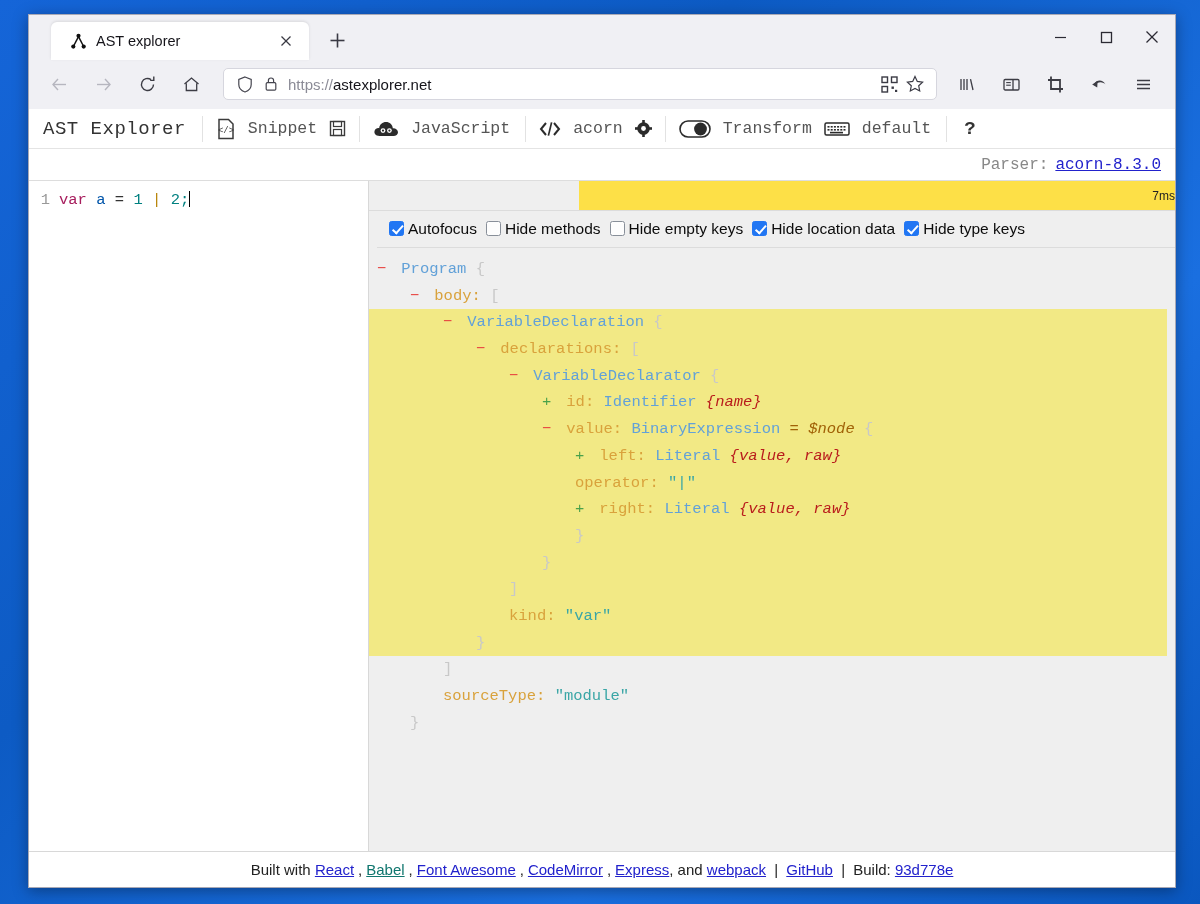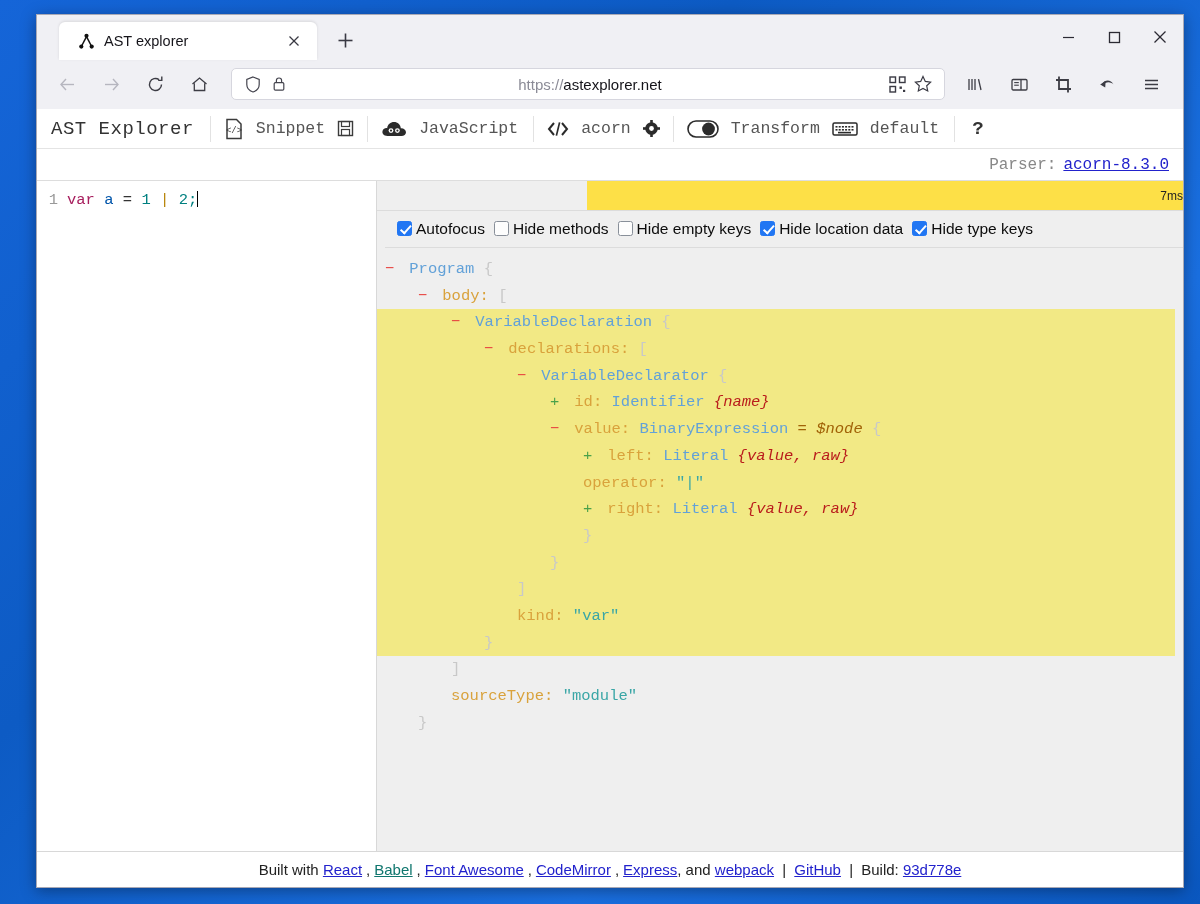"AST explorer" .browser-window { left: 36px -> 28px }
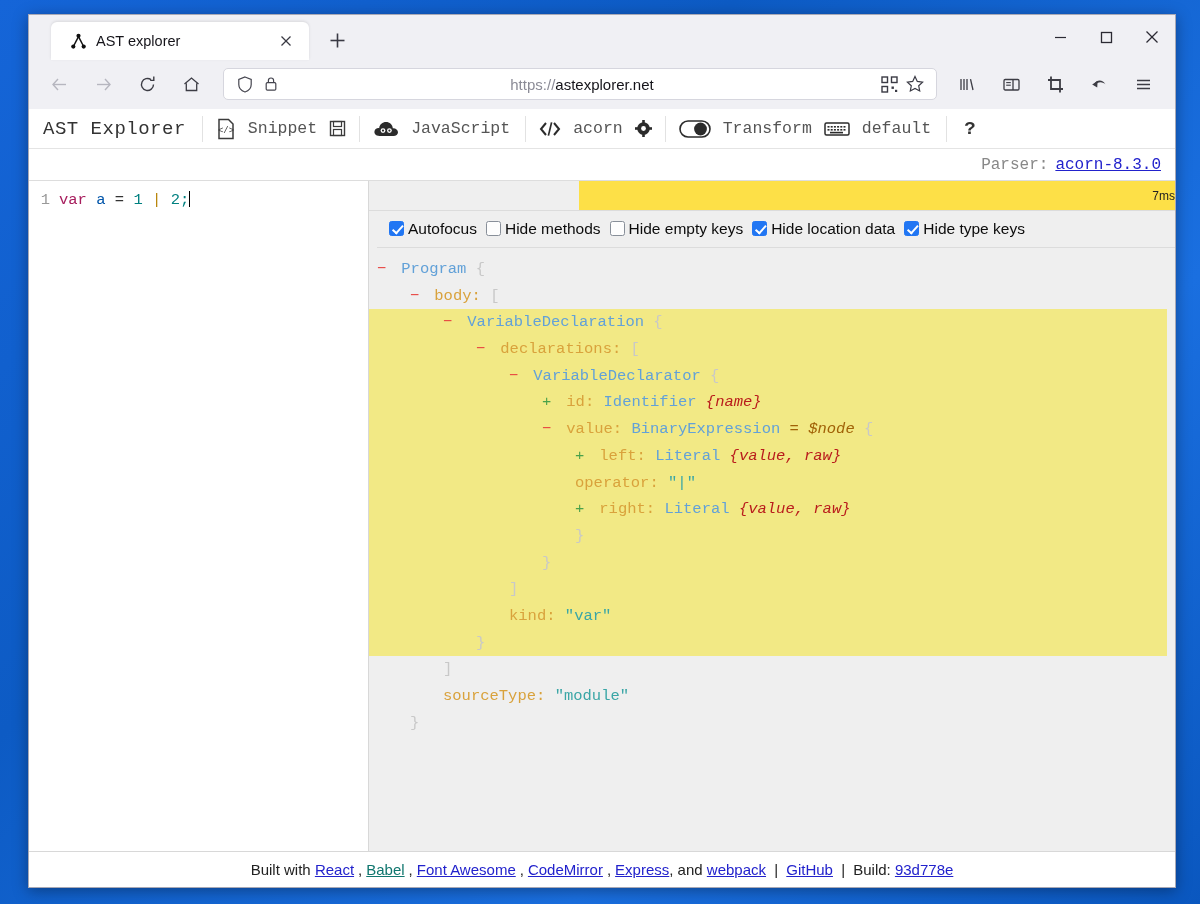"https://astexplorer.net" .urlbar { text-align: center -> none }
